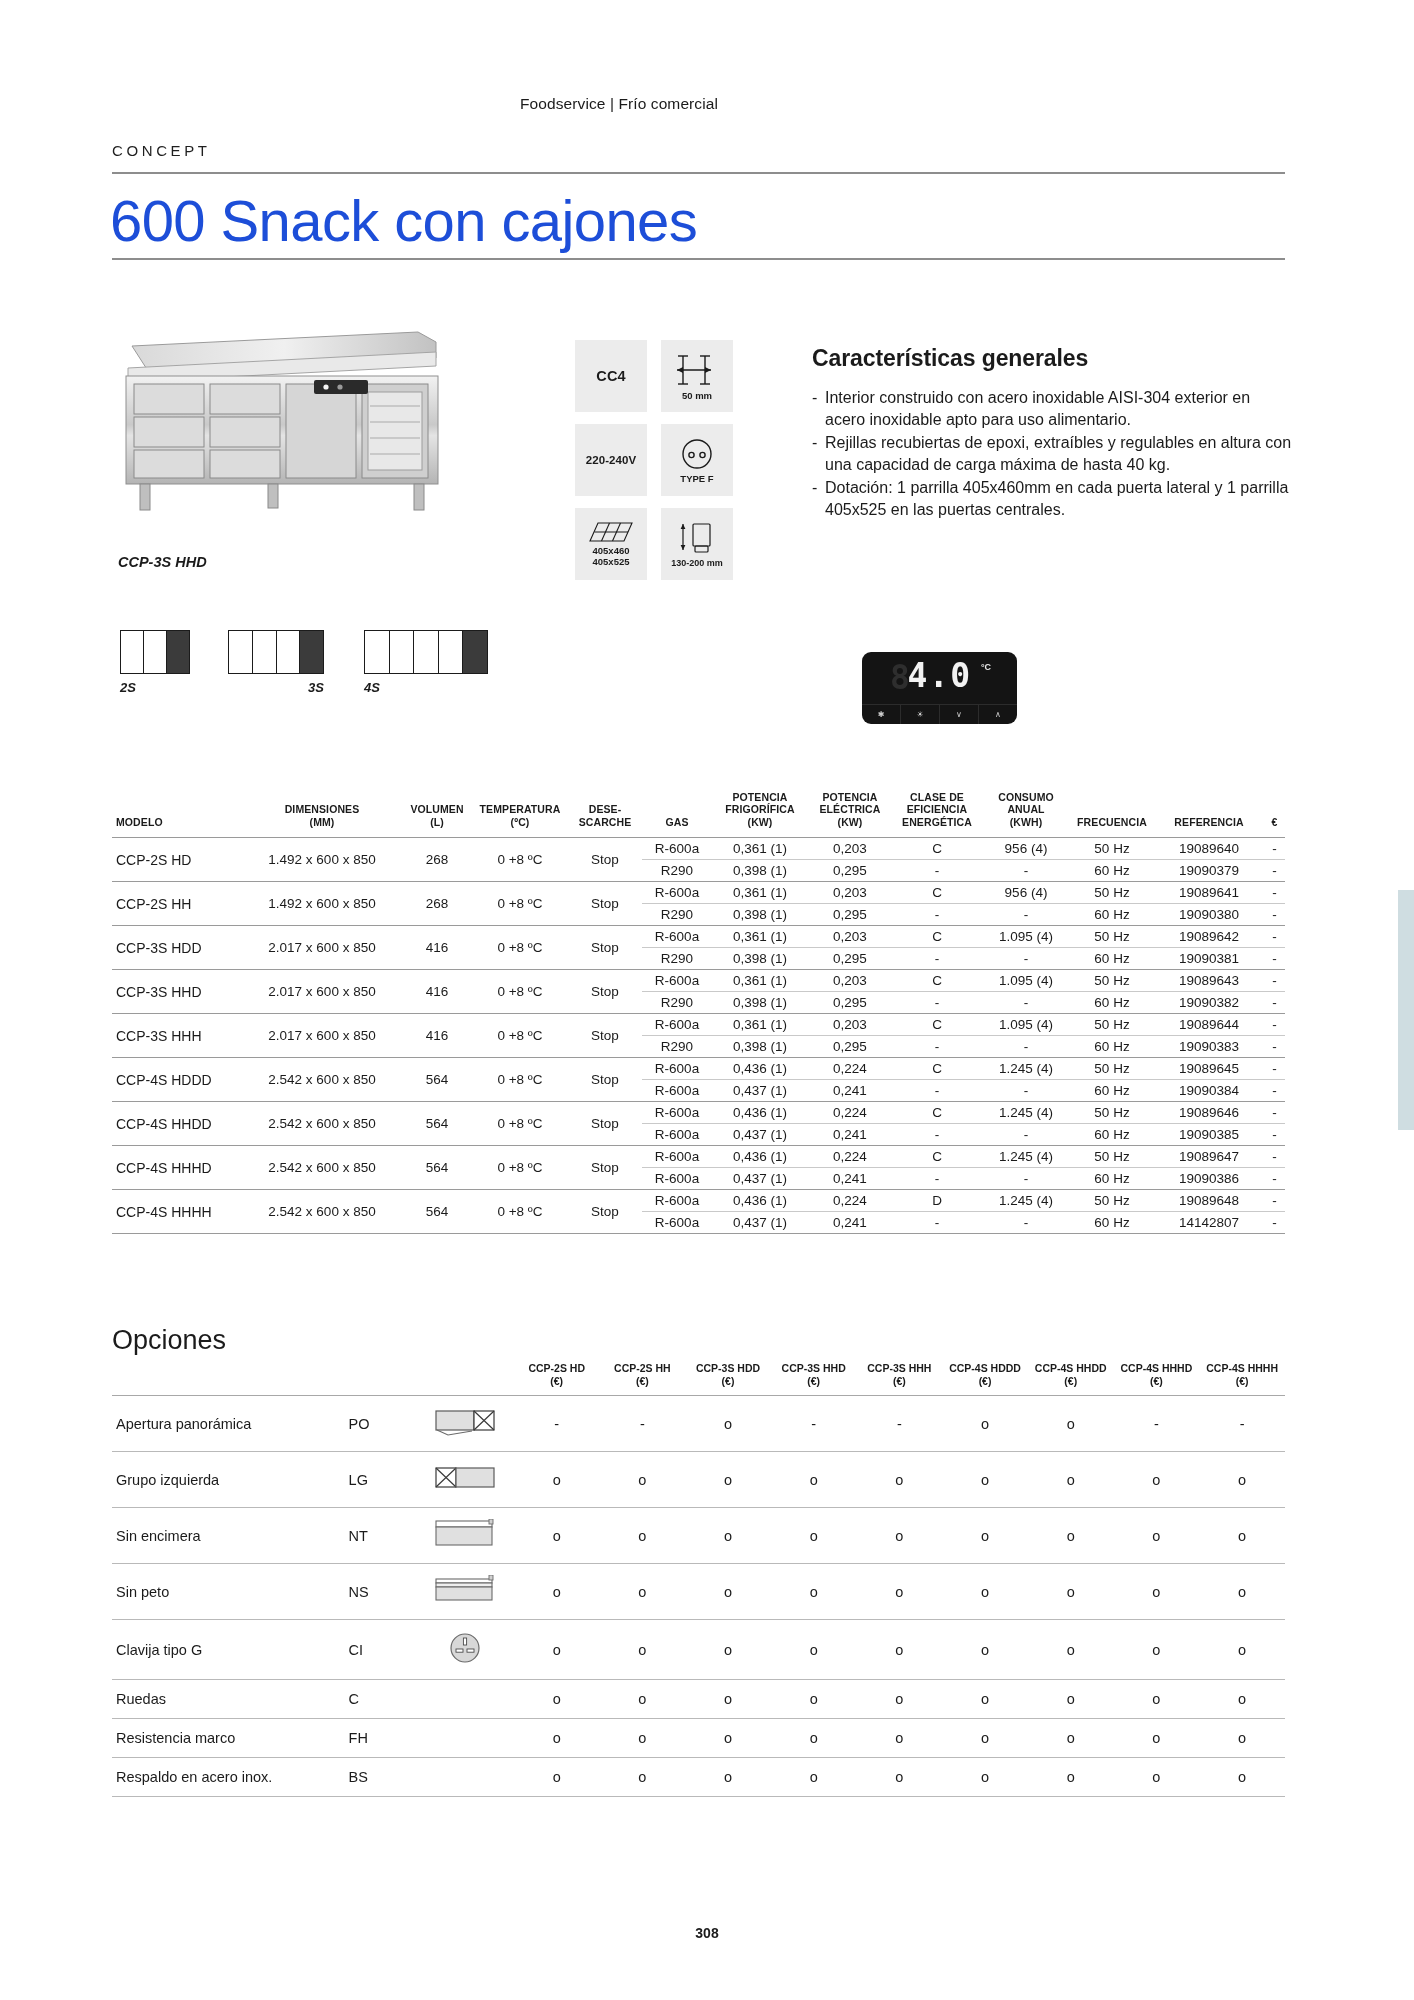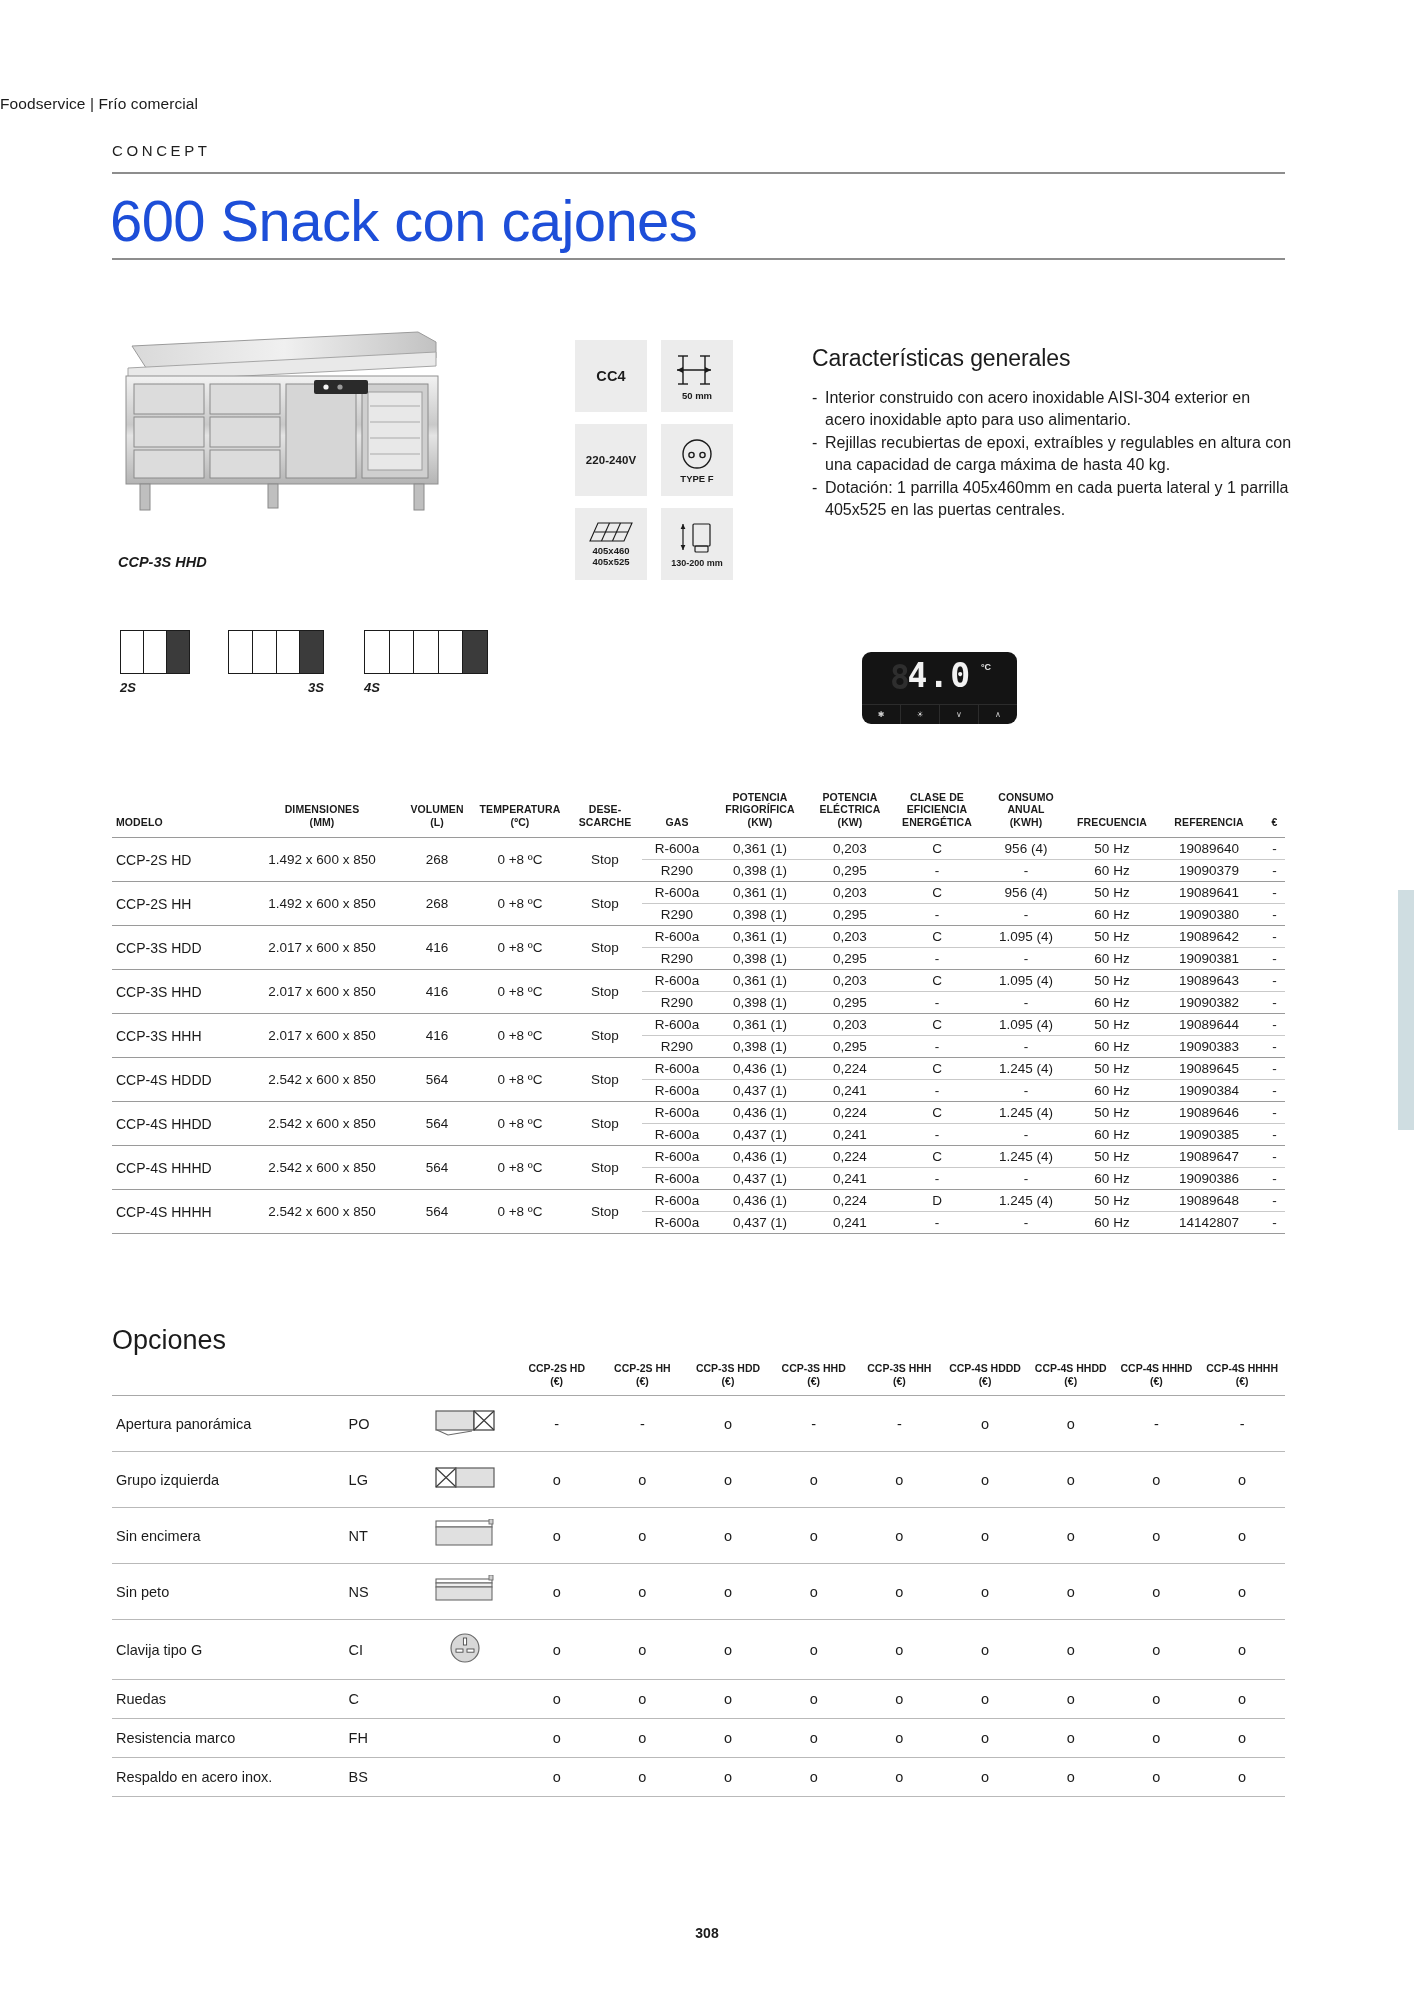"Foodservice | Frío comercial" .running-head { text-align: none -> center }
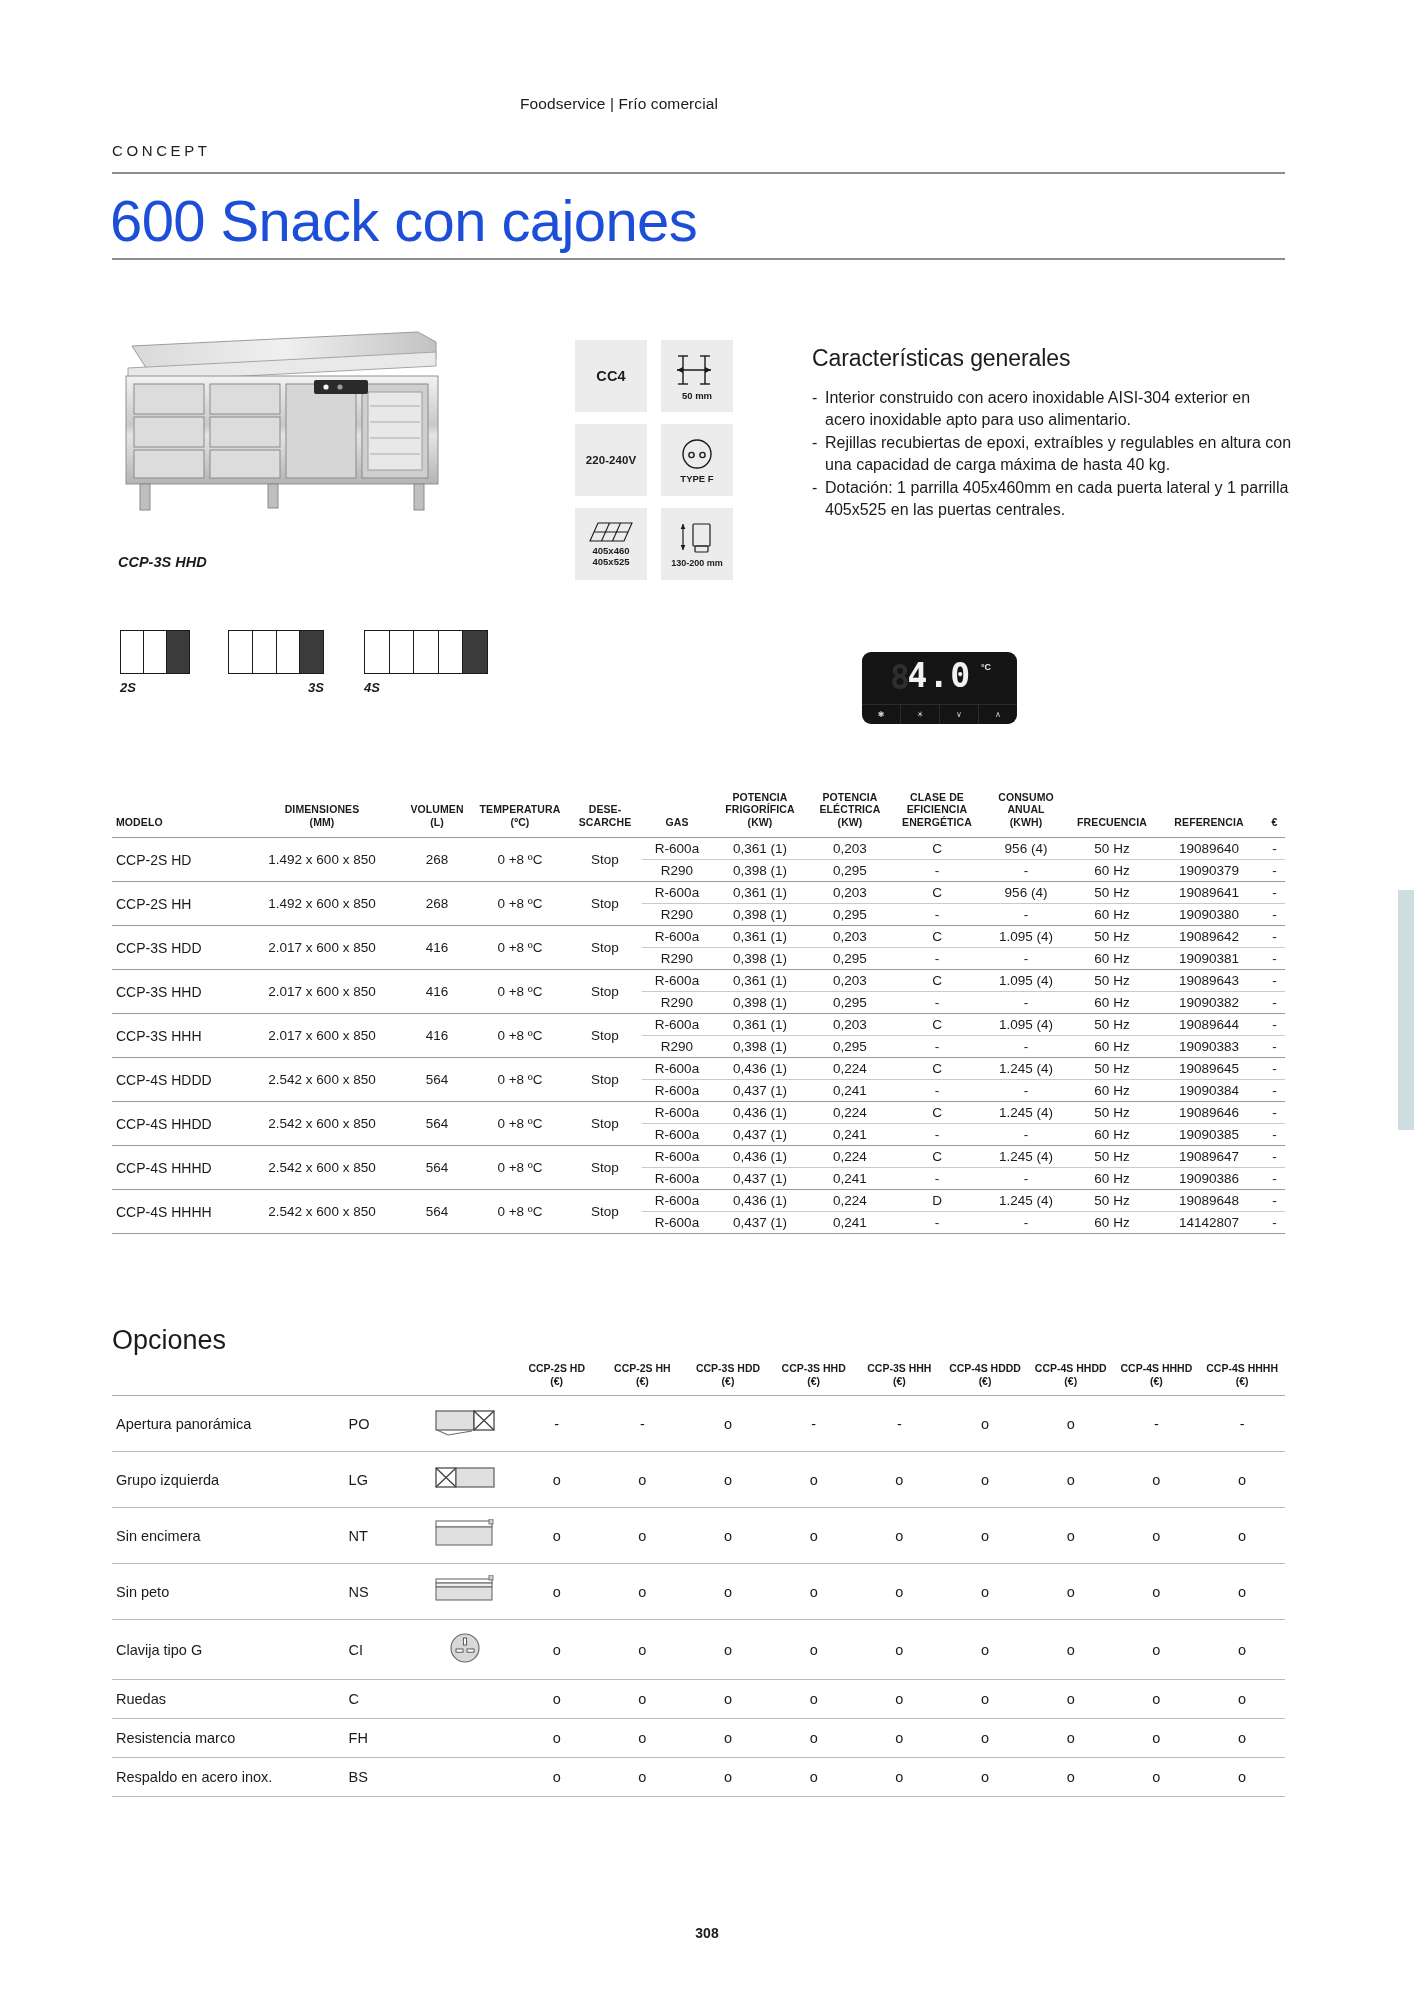"Características generales" .features h2 { font-weight: 400 -> 700 }
